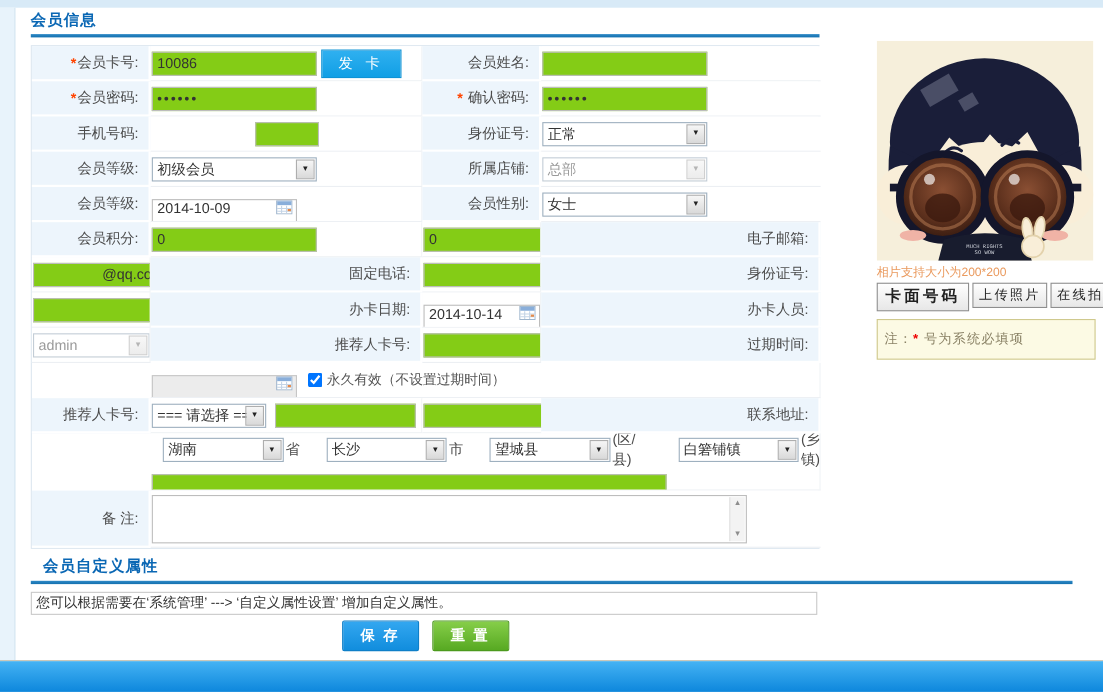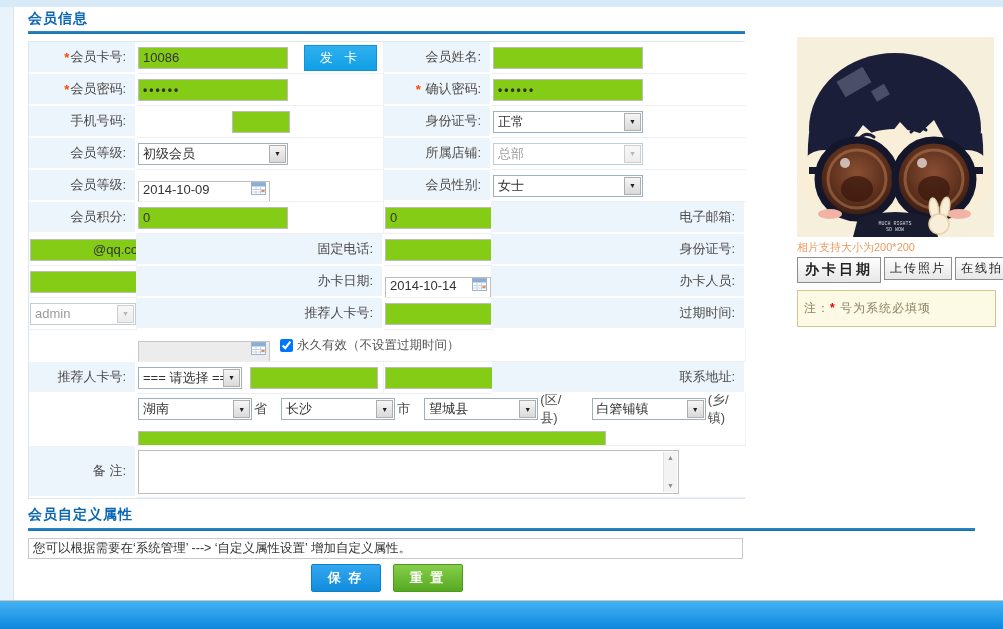"发 卡" .btn-issue { margin-left: 16px -> 4px }
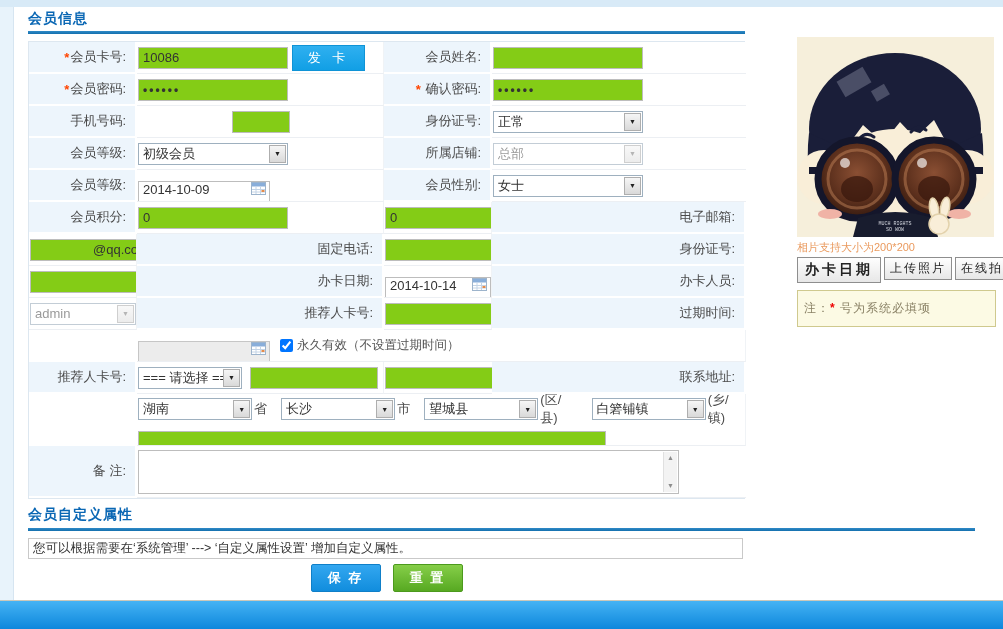"办卡日期" button.pbtn { text: 办卡日期 -> 卡面号码 }
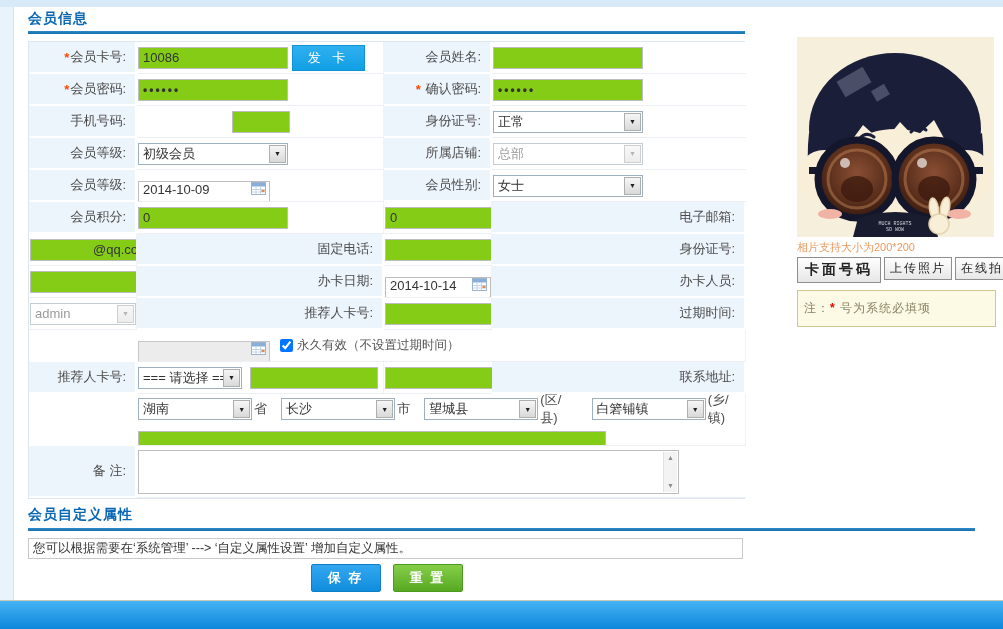"湖南" .sel.w95 { margin-left: none -> 10px }
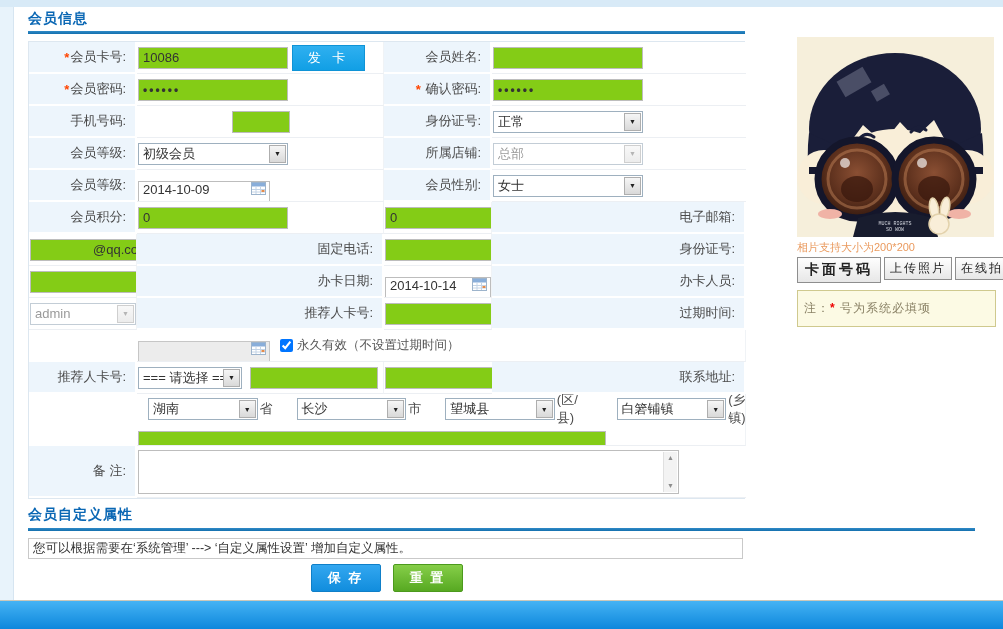"会员自定义属性" div.sec-title { left: 28px -> 39px }
